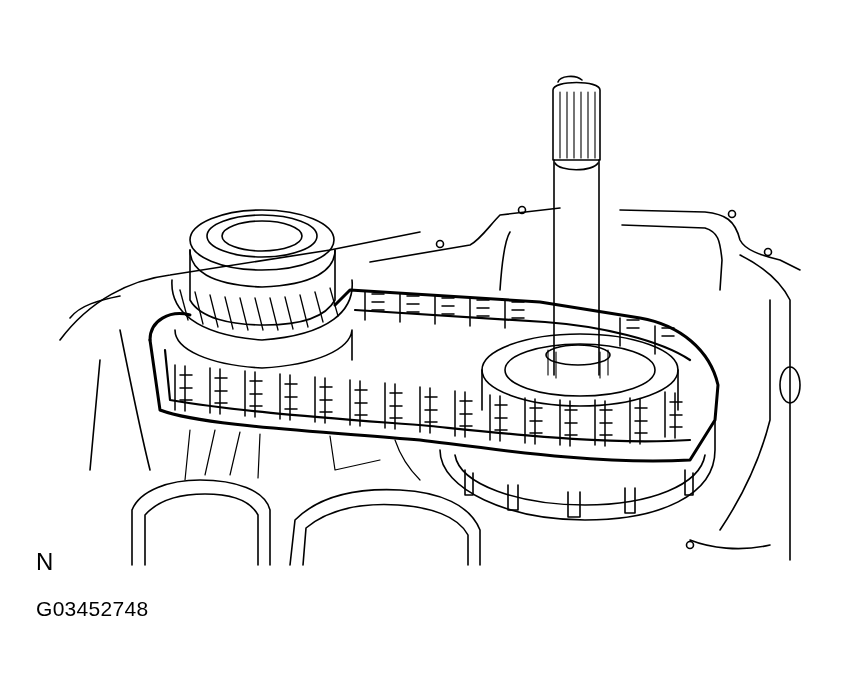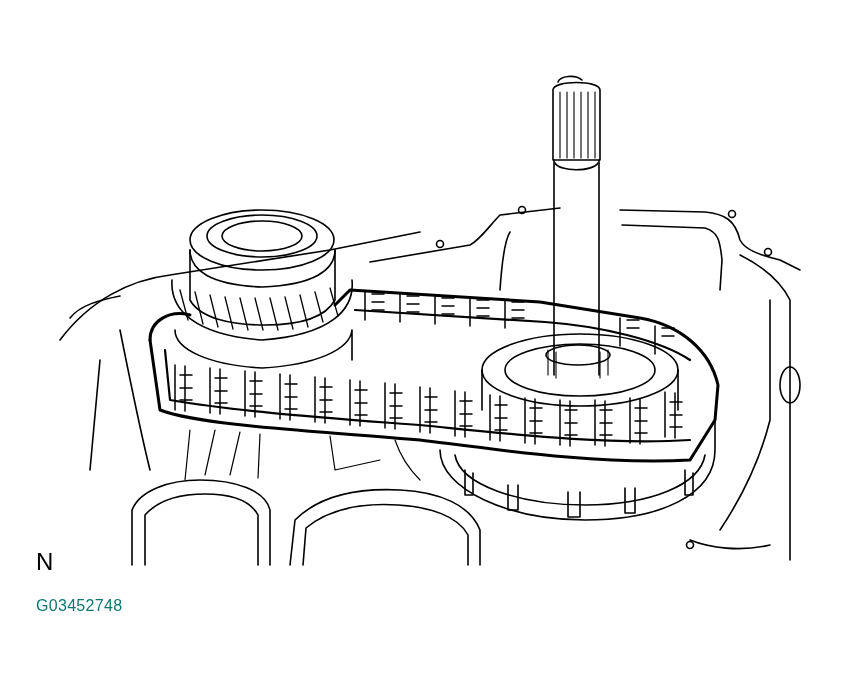"G03452748" .label-code { color: #0f766e -> #000000; font-size: 16px -> 21px }
